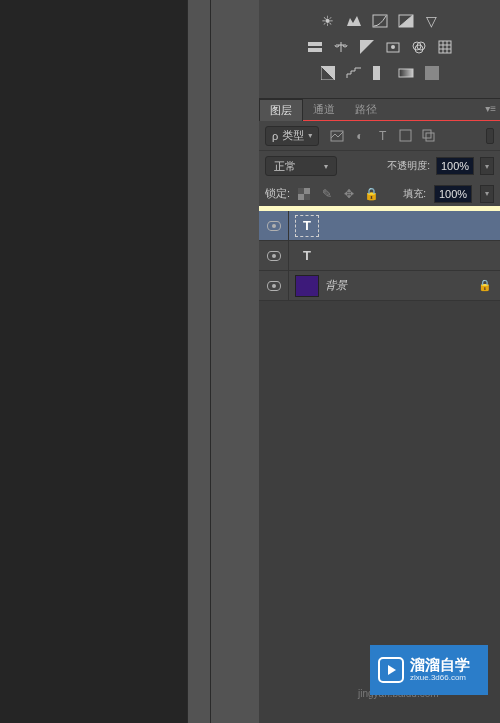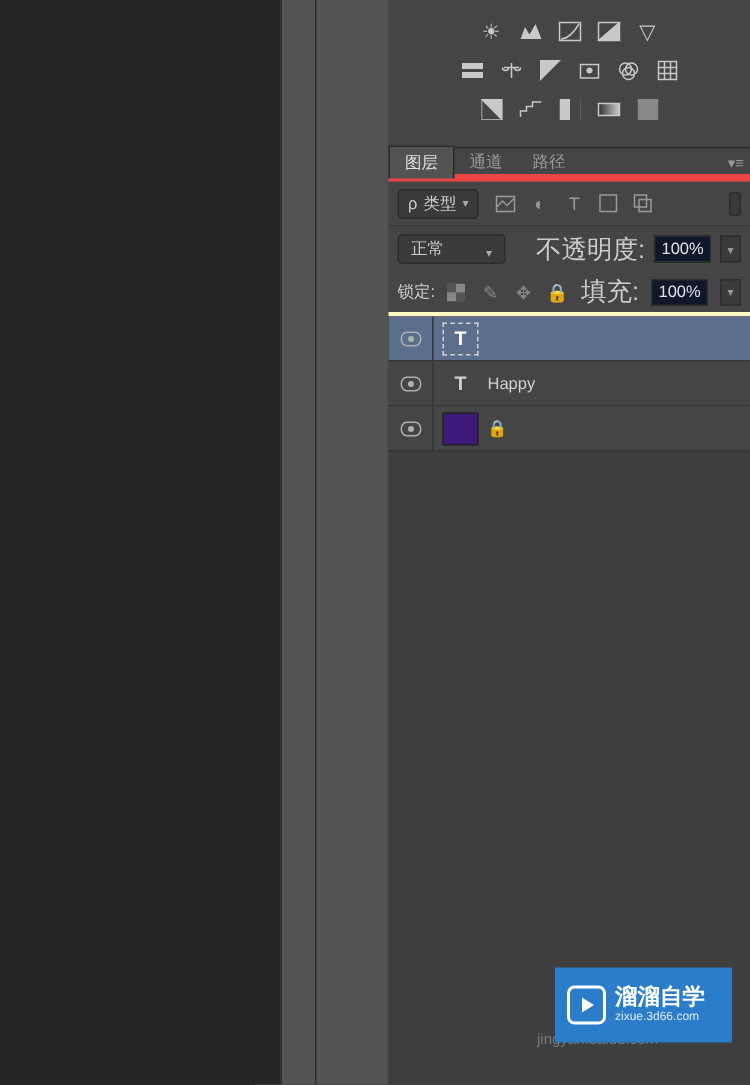"图层" .tabs { border-bottom: 5px solid #ef4444 -> 1px solid #ef4444 }
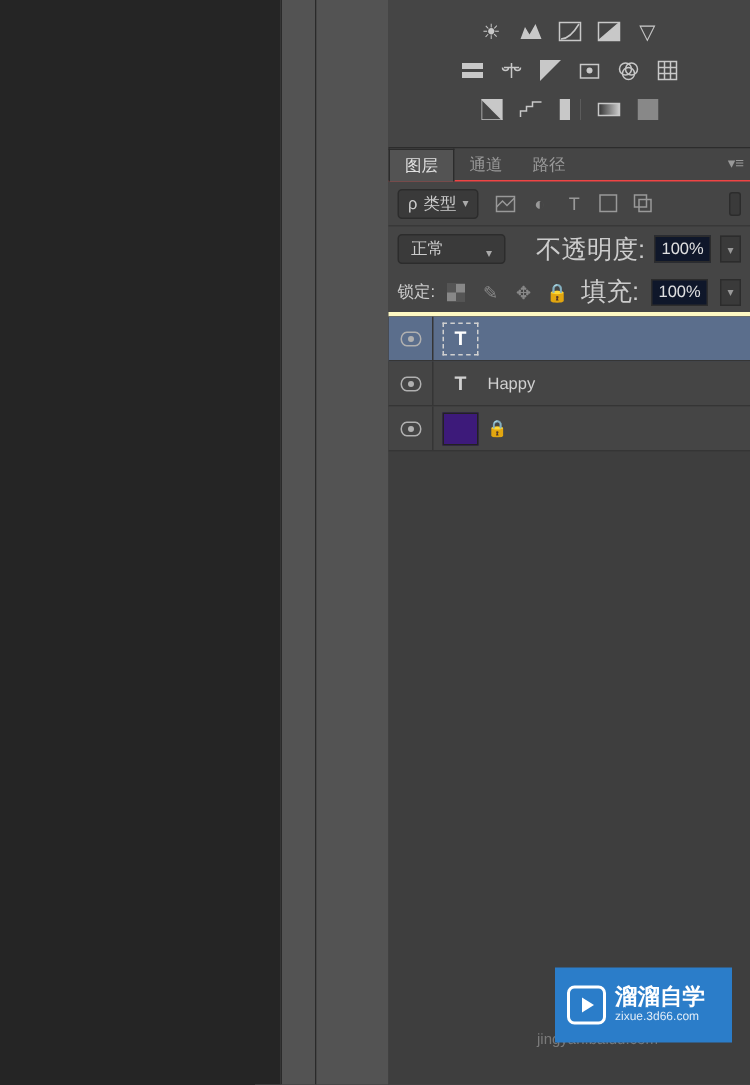"正常" .blend-select { align-items: flex-end -> center }
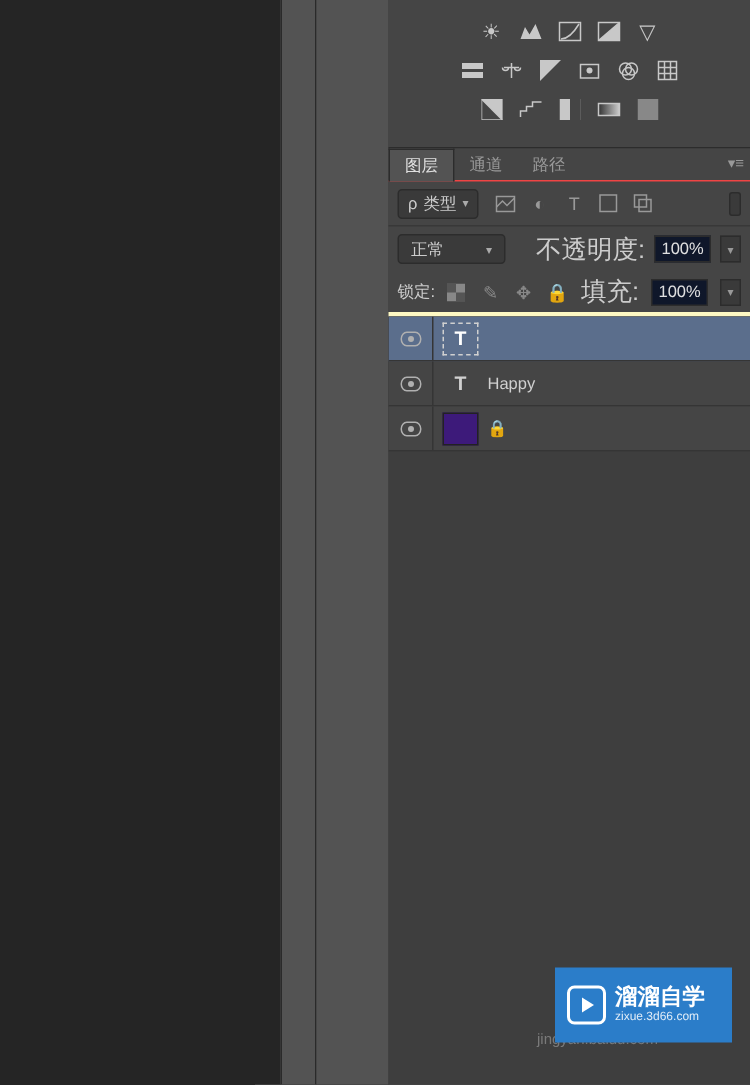"不透明度:" .opacity-label { font-size: 17px -> 10px }
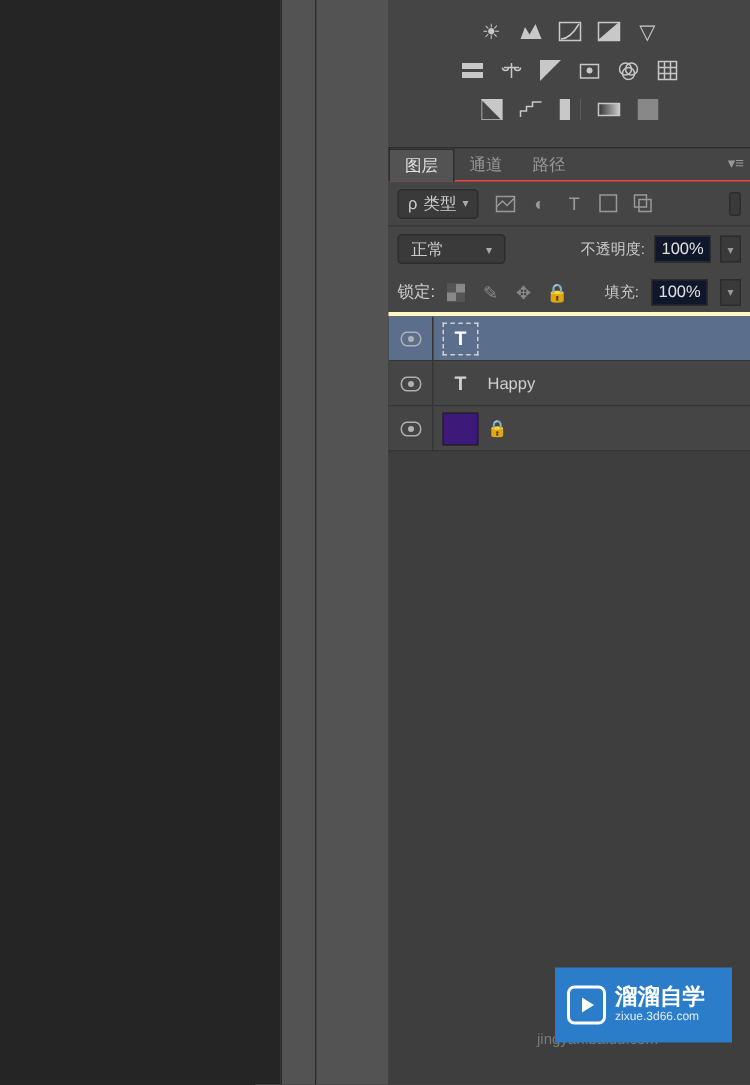"锁定:" .lock-row { border-bottom: 3px solid #fef9c3 -> 5px solid #fef9c3 }
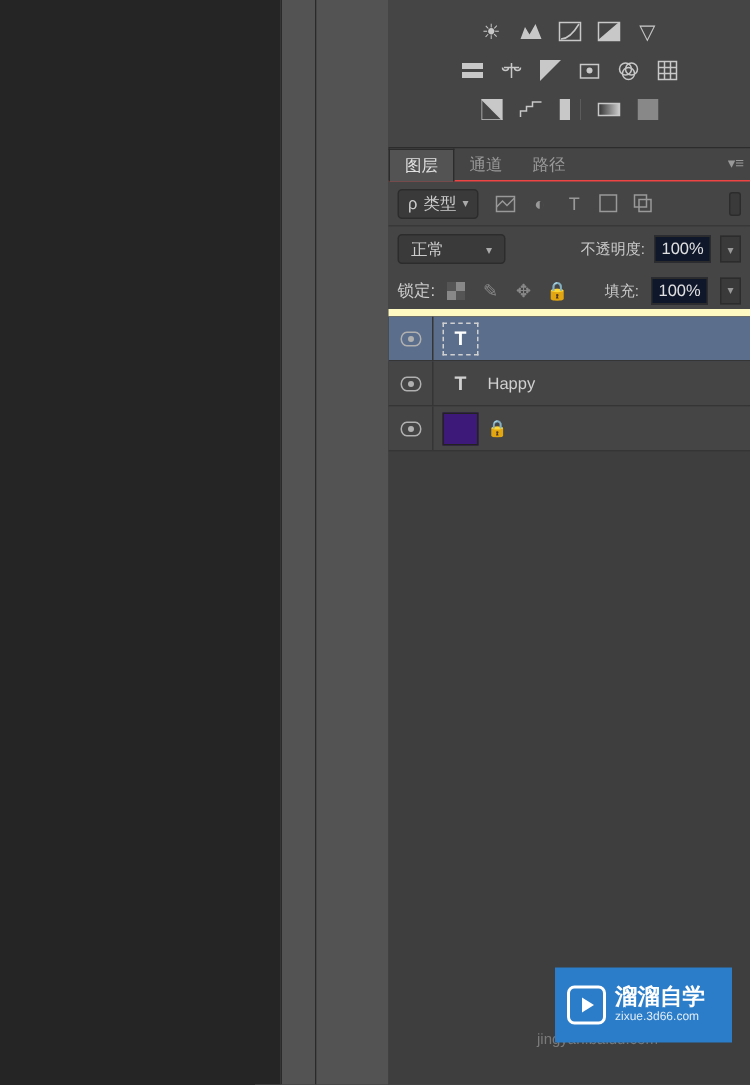"Happy" span.layer-name { html: <span>Happy</span> -> none }
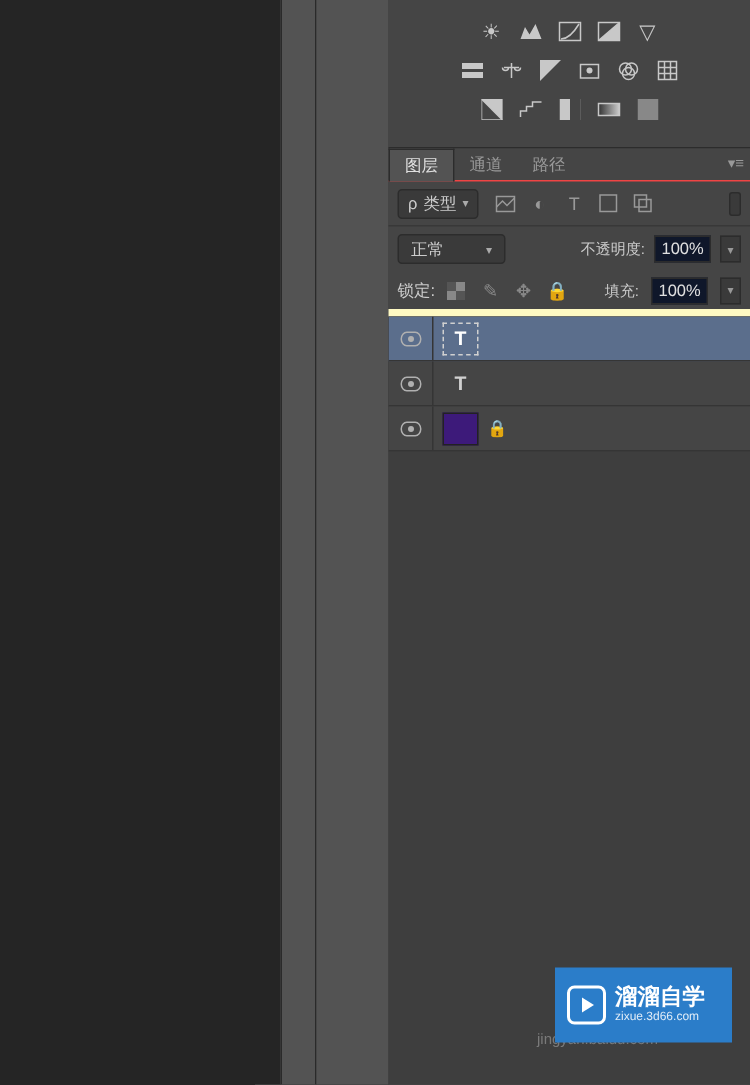"背景" span.layer-name { html: none -> <span>背景</span> }
